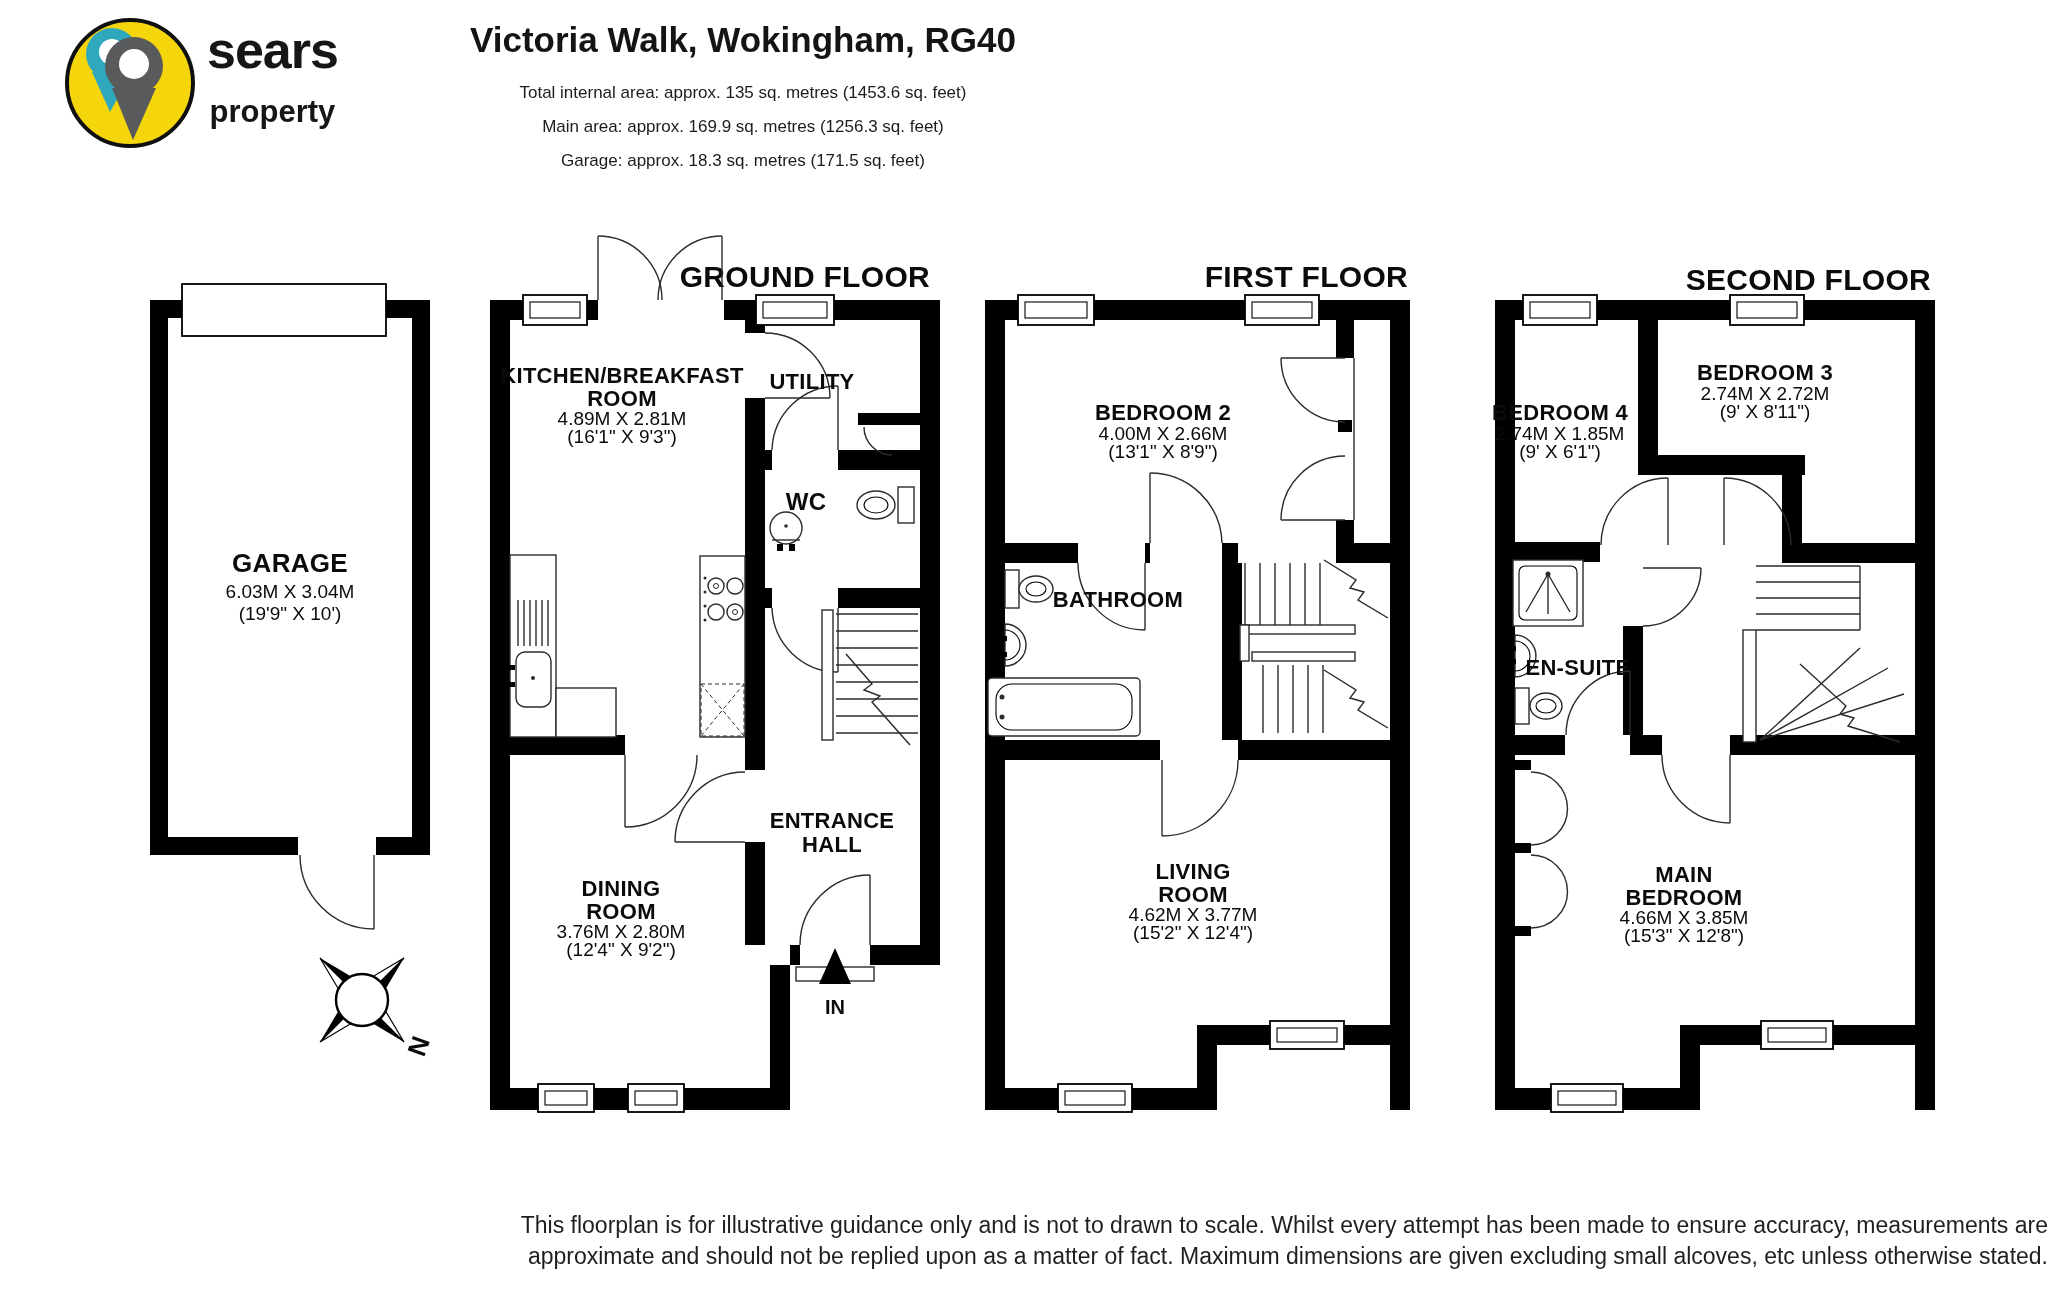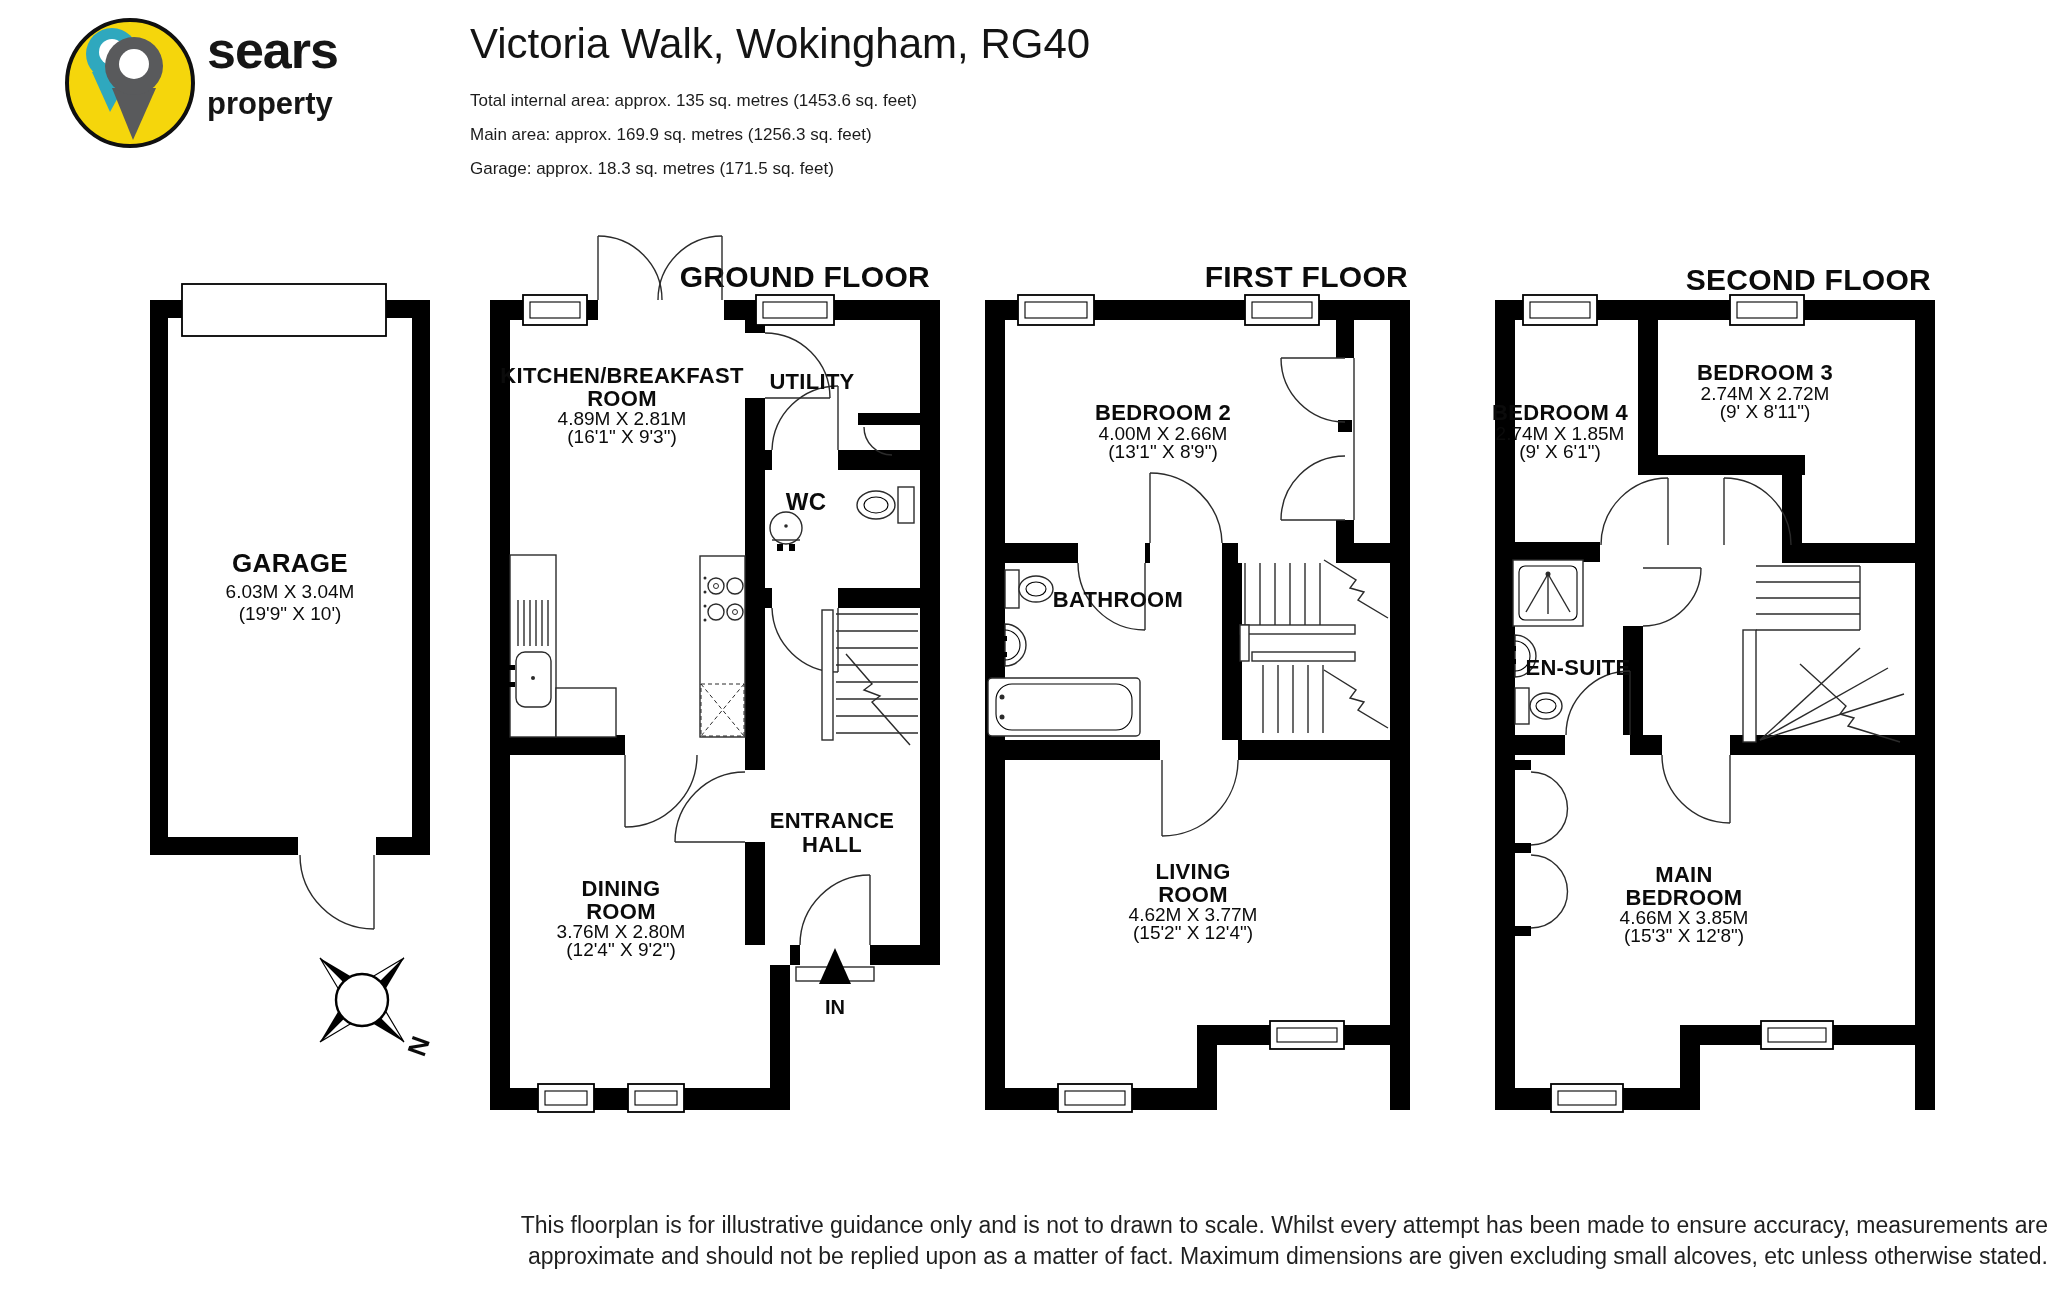"sears" div.abs { text-align: none -> center }
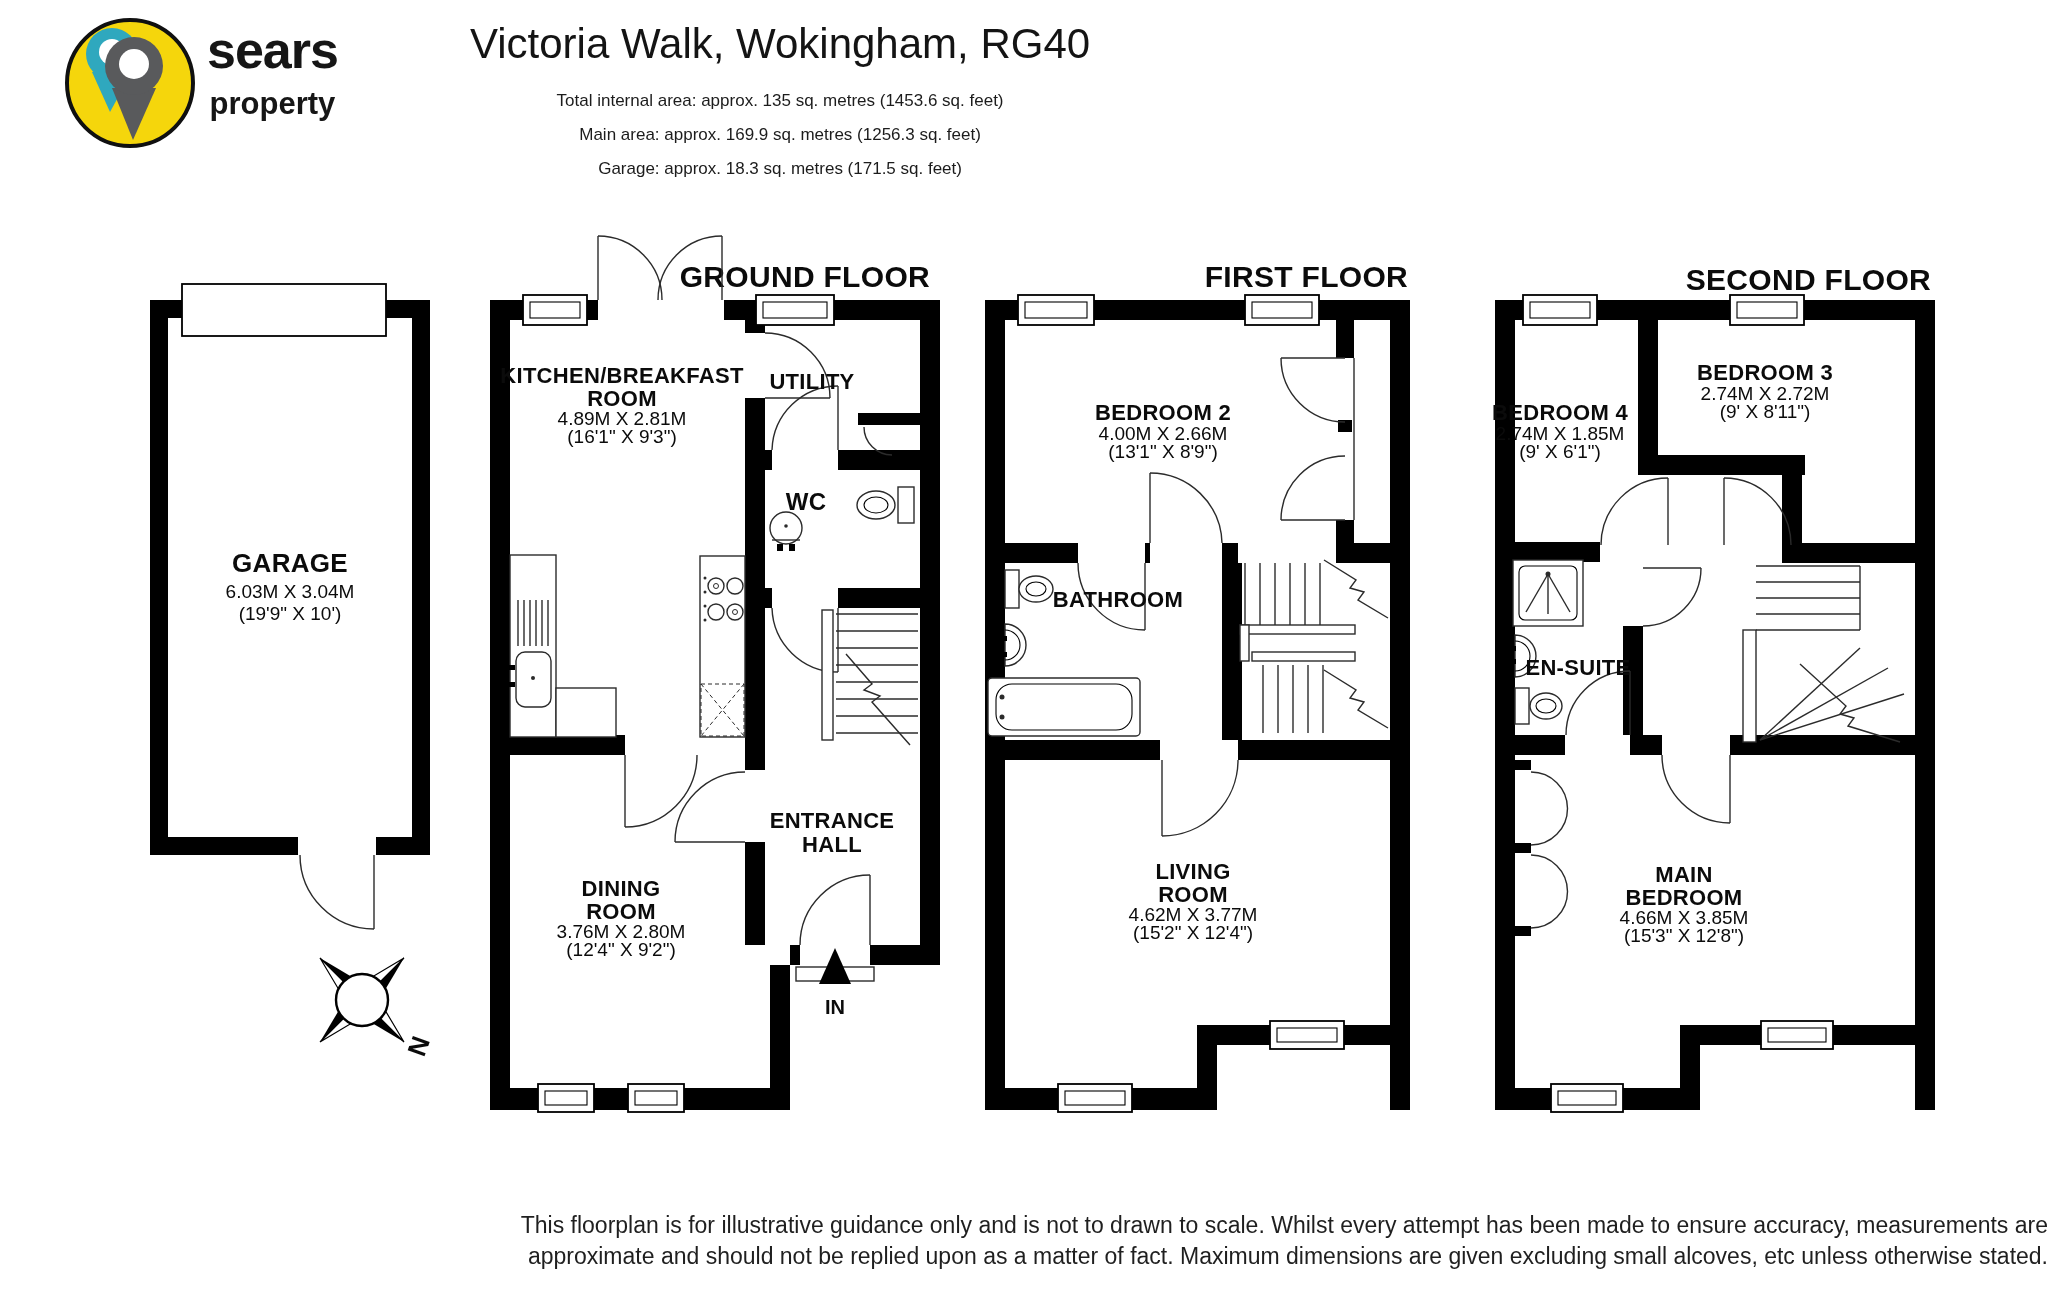"Victoria Walk, Wokingham, RG40" .head-title { font-size: 42px -> 35px; font-weight: 400 -> 700 }
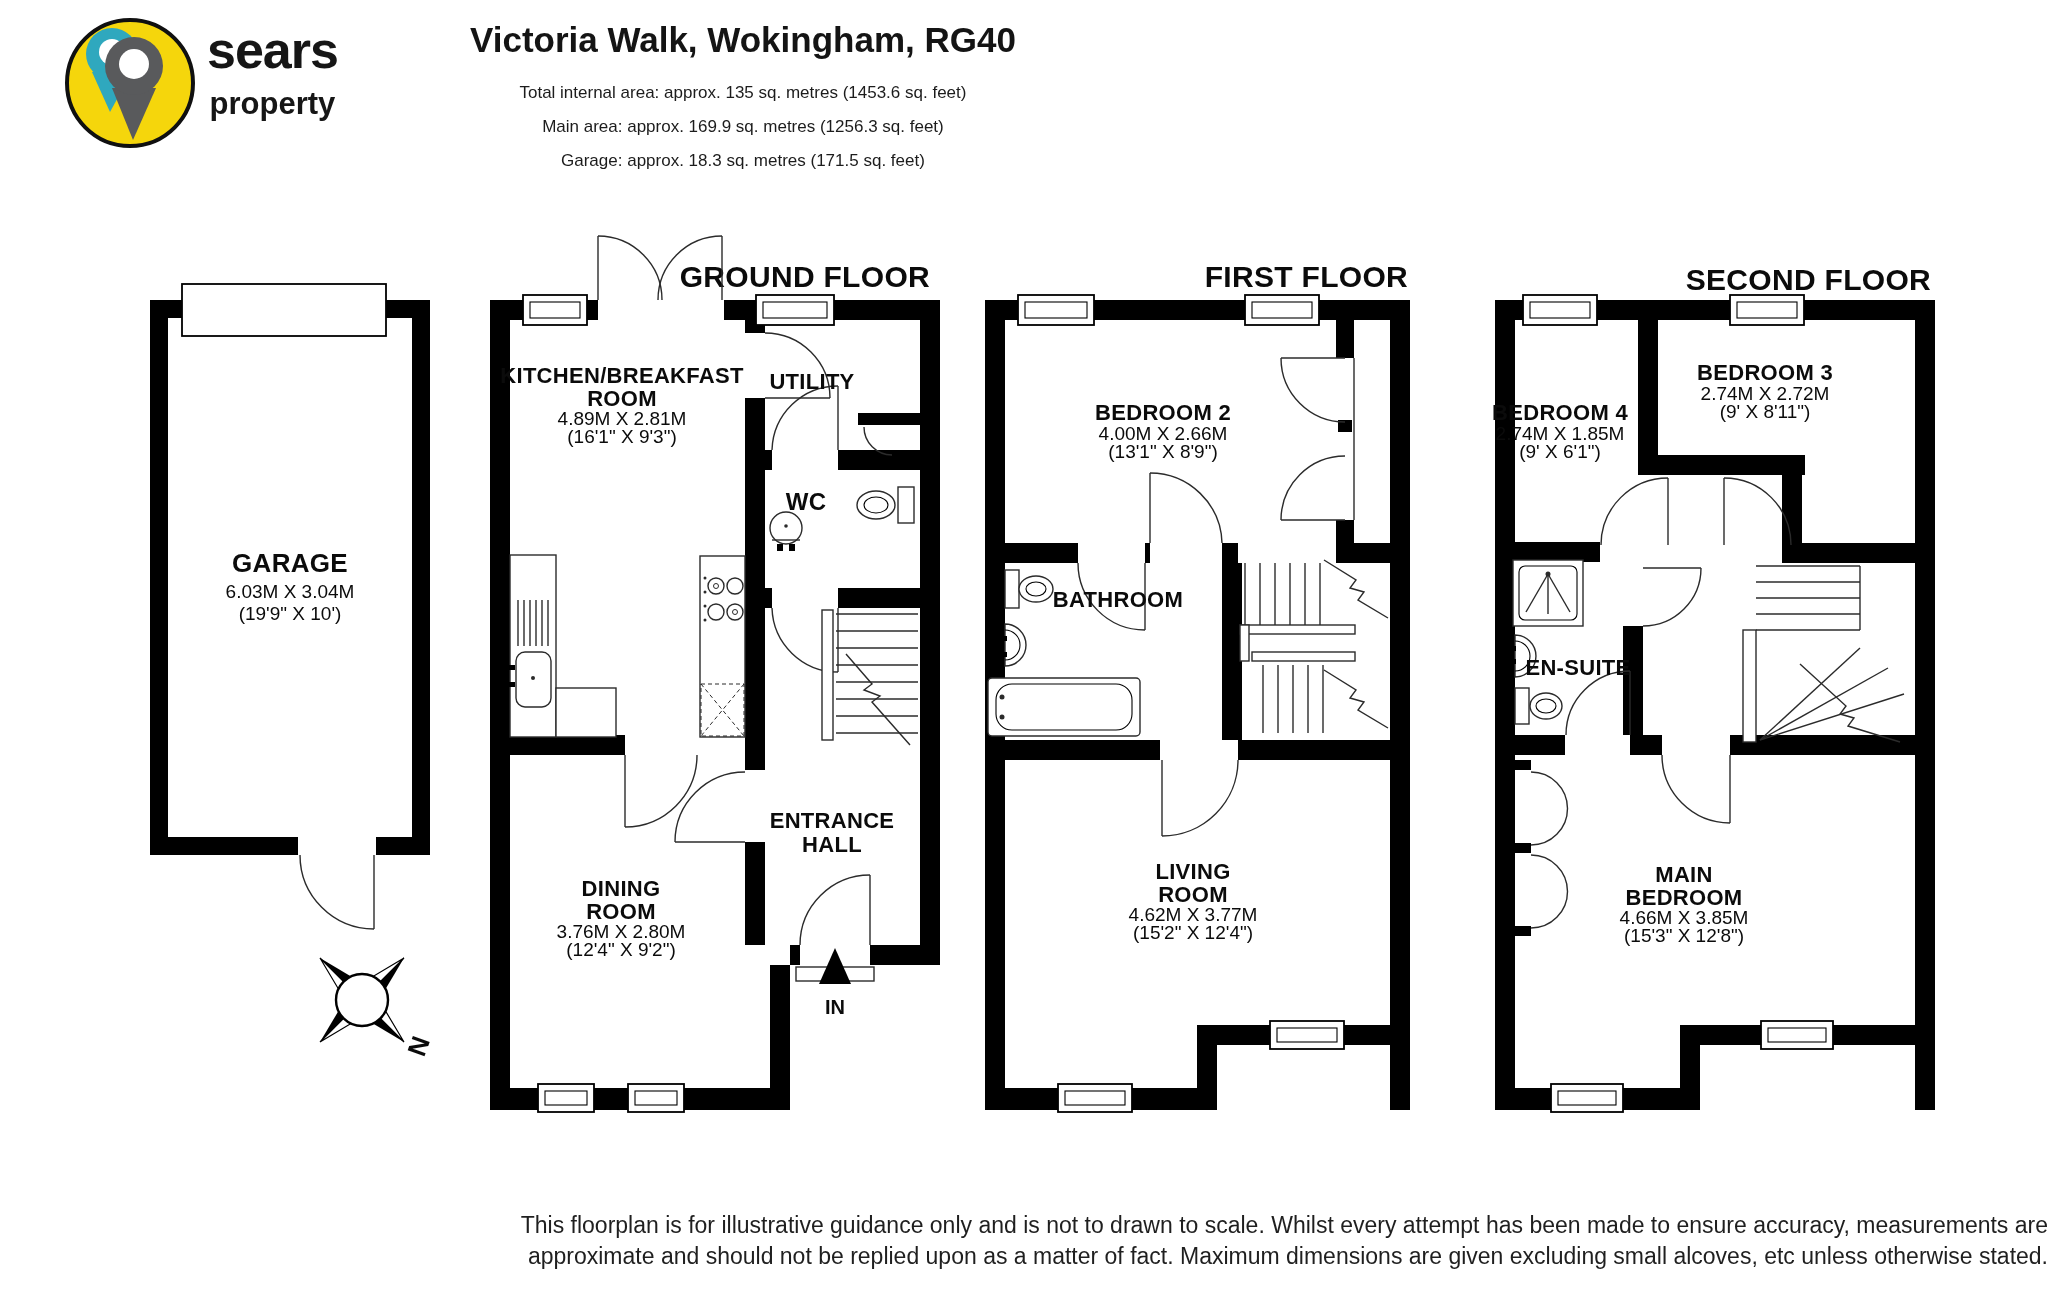"property" .brand-bottom { margin-top: 12px -> 20px }
